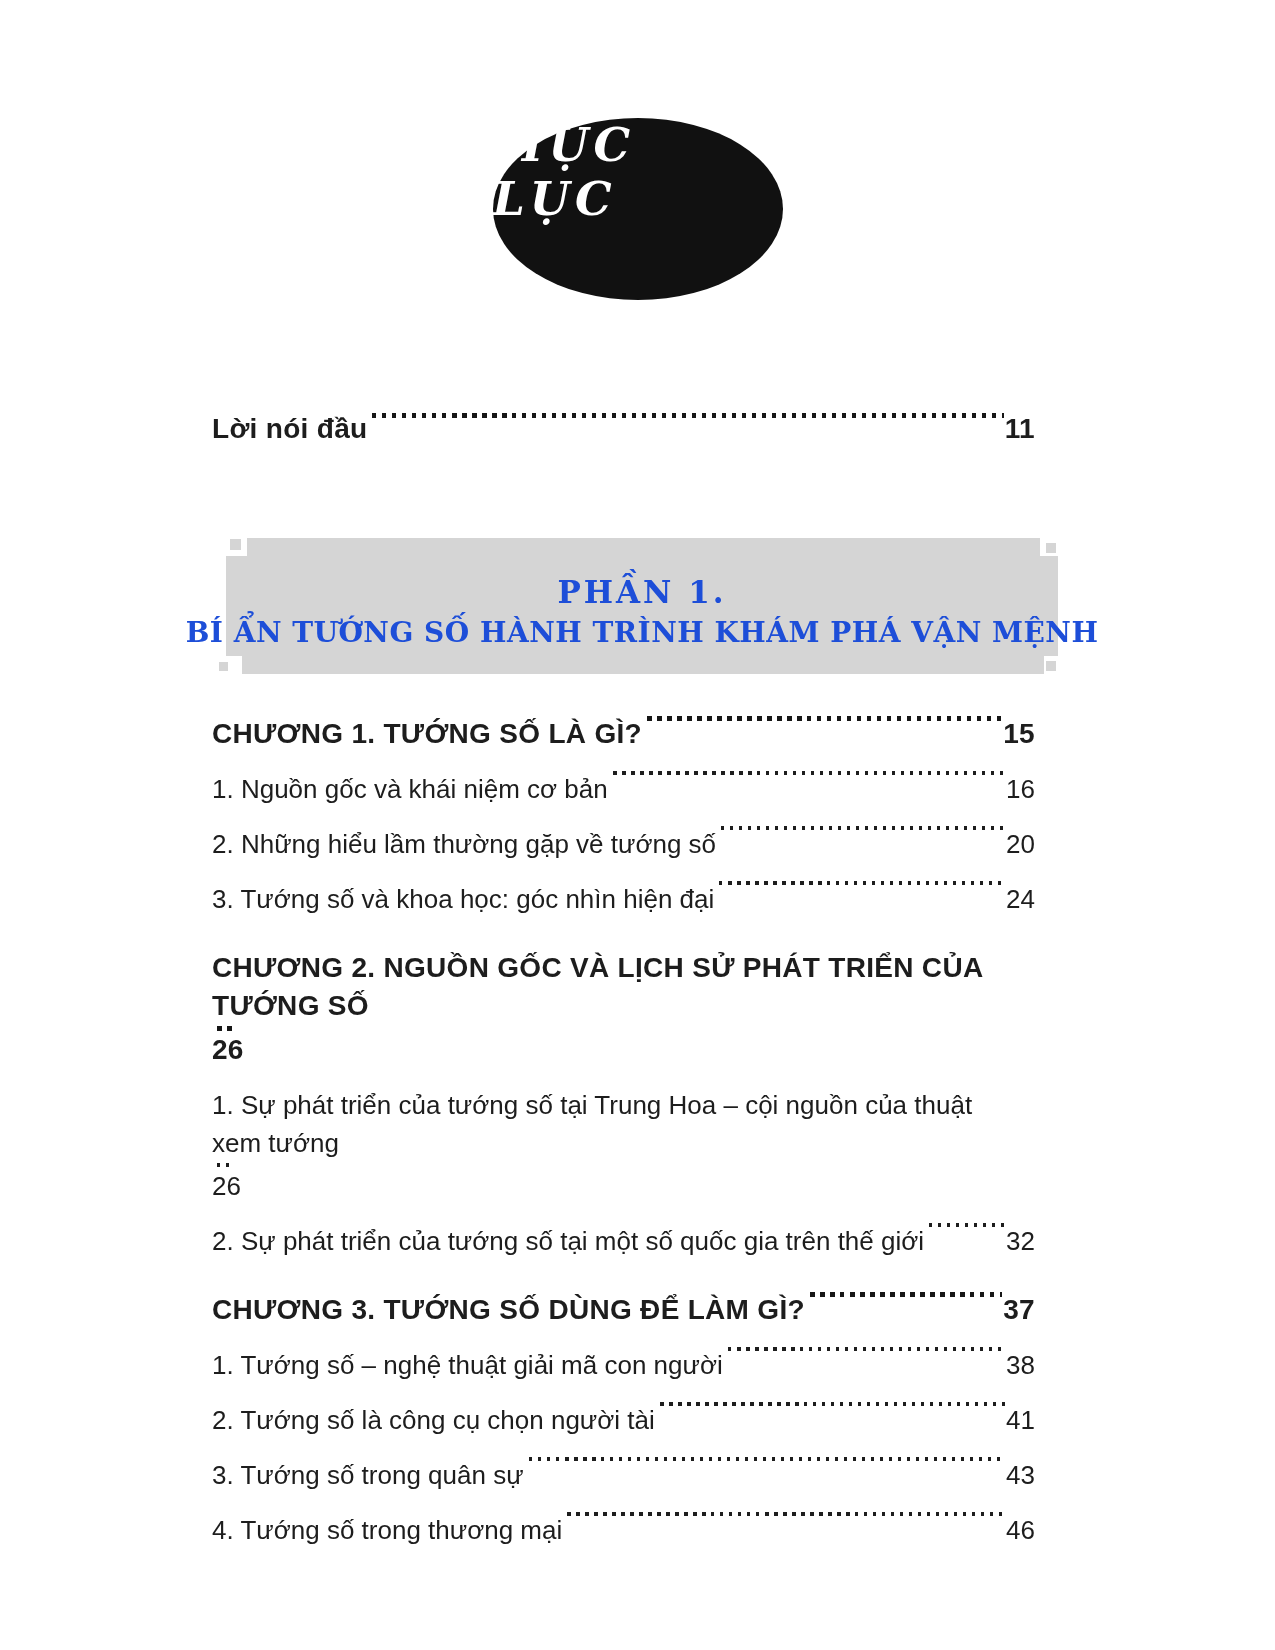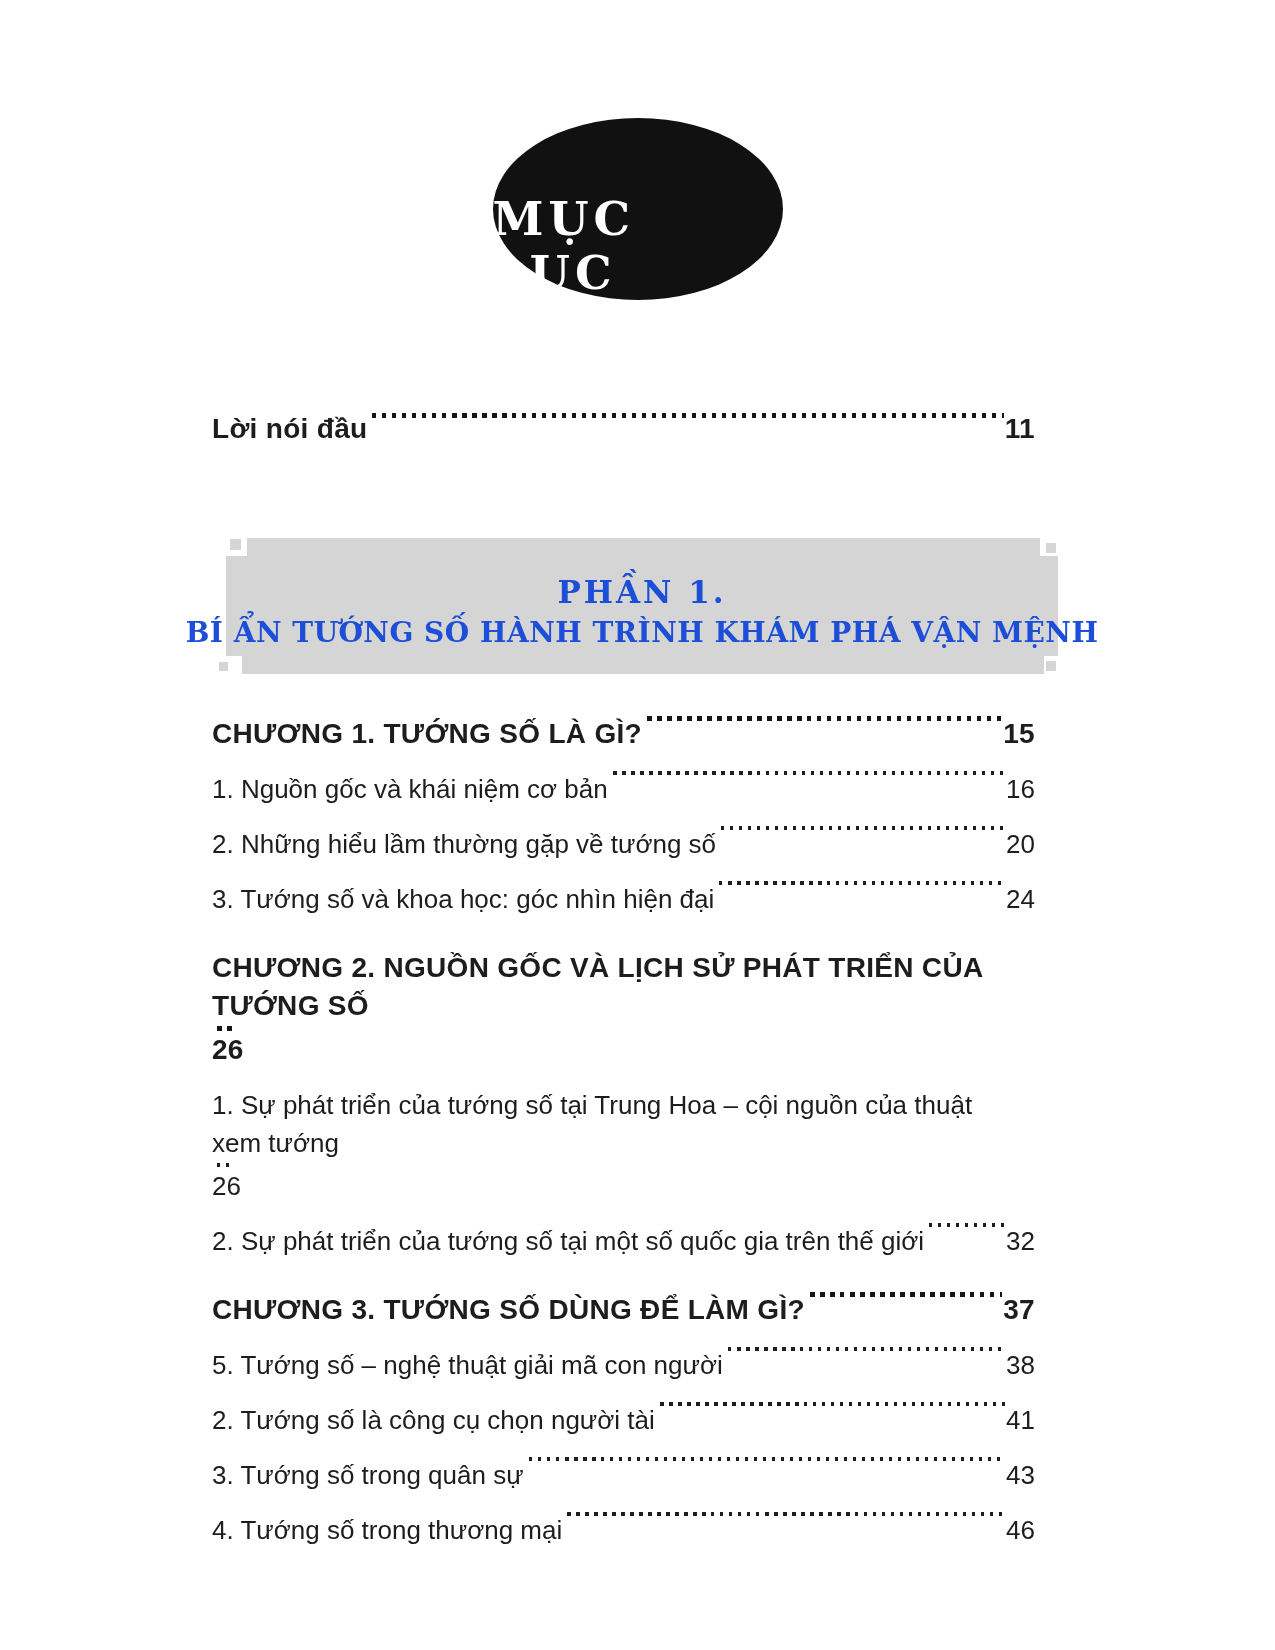"MỤC LỤC" .oval { align-items: flex-end -> flex-start; font-style: none -> italic }
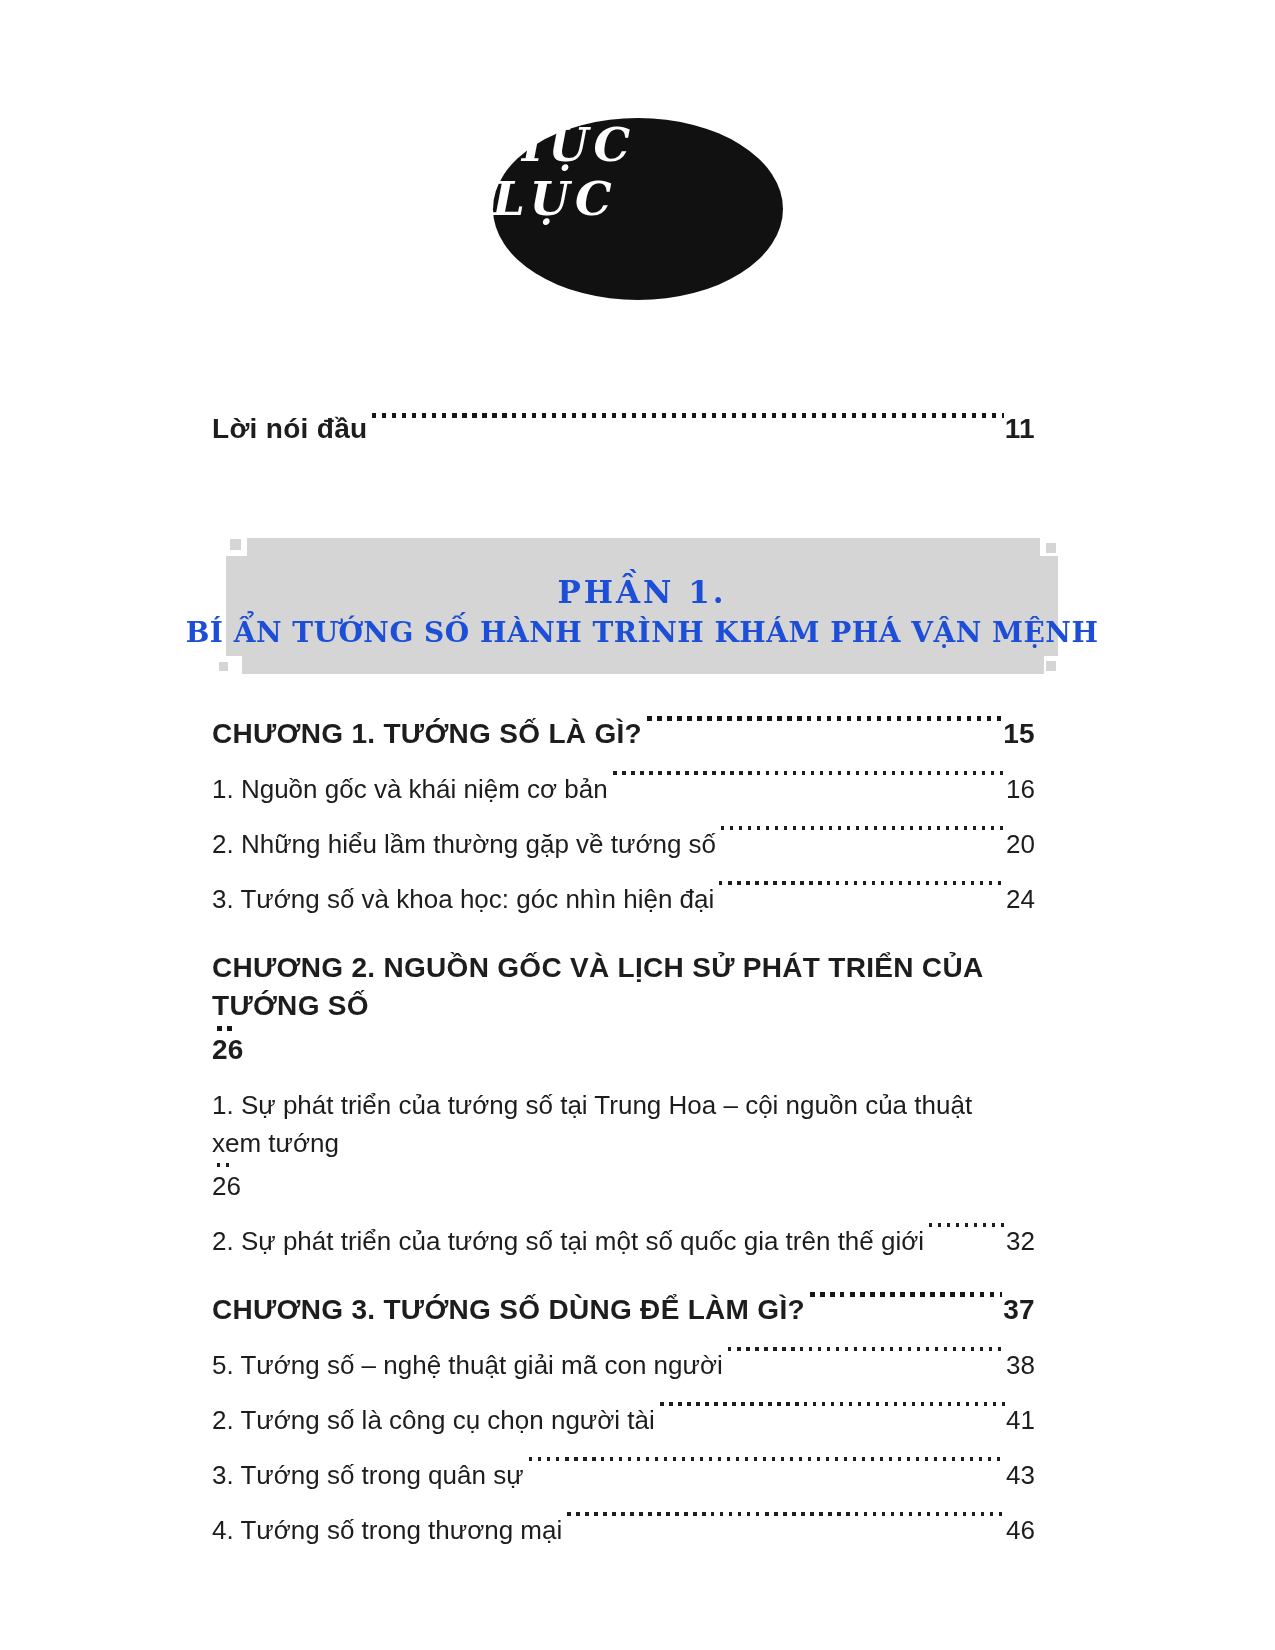"5. Tướng số – nghệ" span.toc-title { text: 5 -> 1 }
